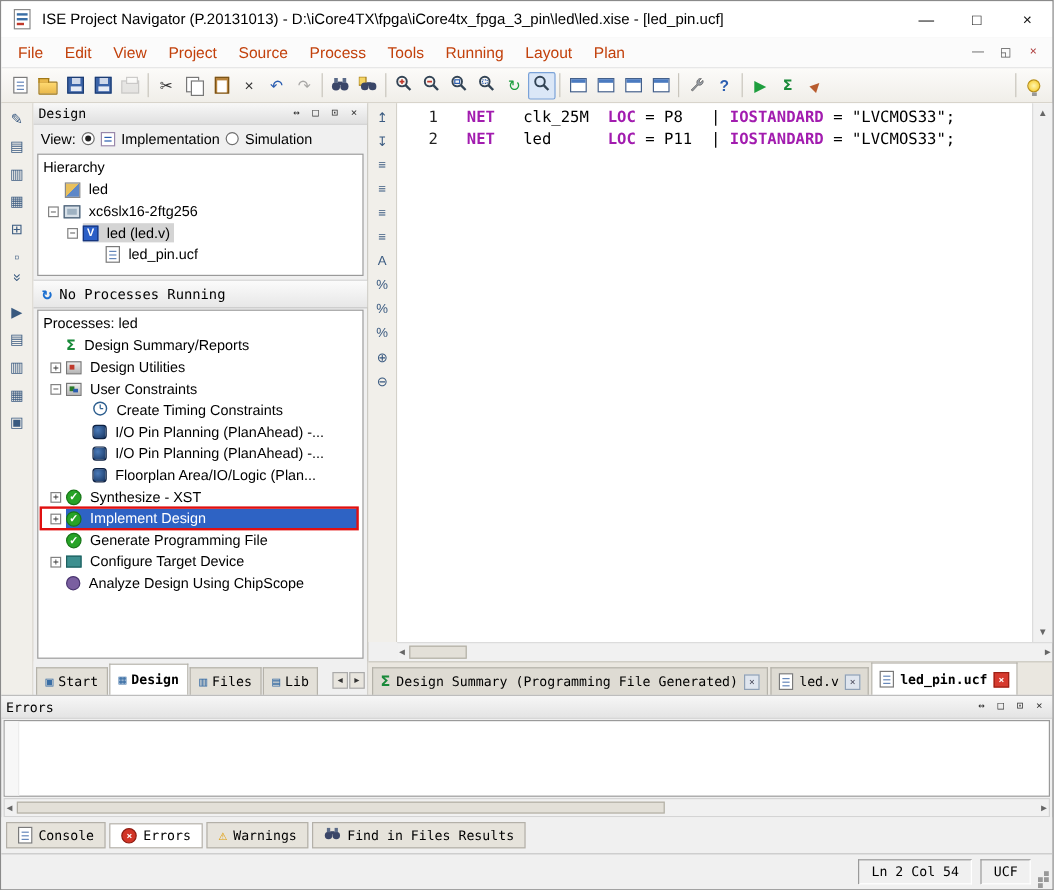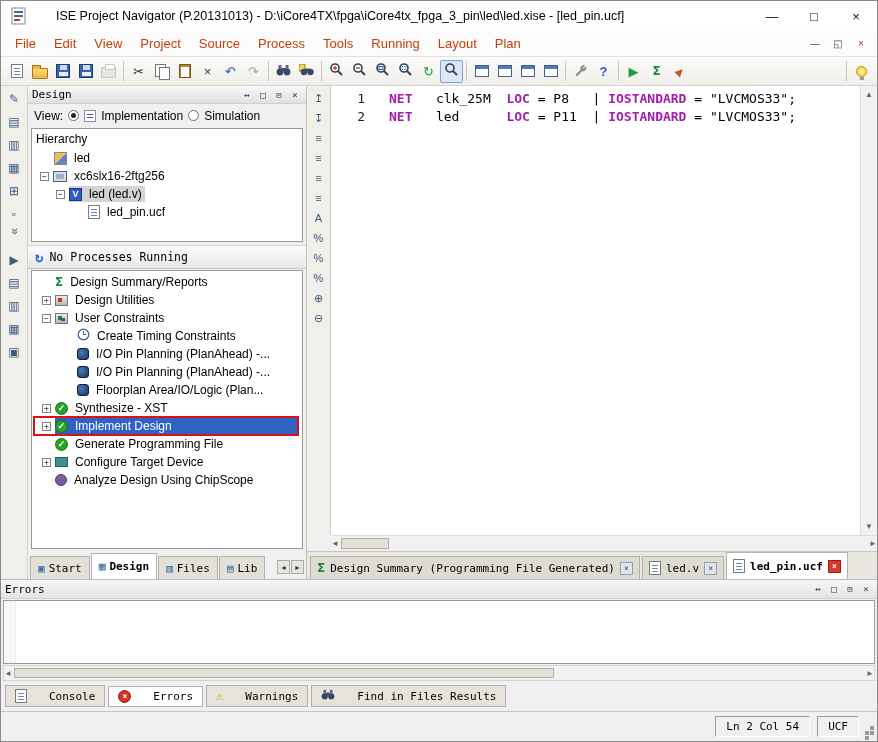"ISE Project Navigator (P.20131013) -" .title-text { margin-left: 21px -> none }
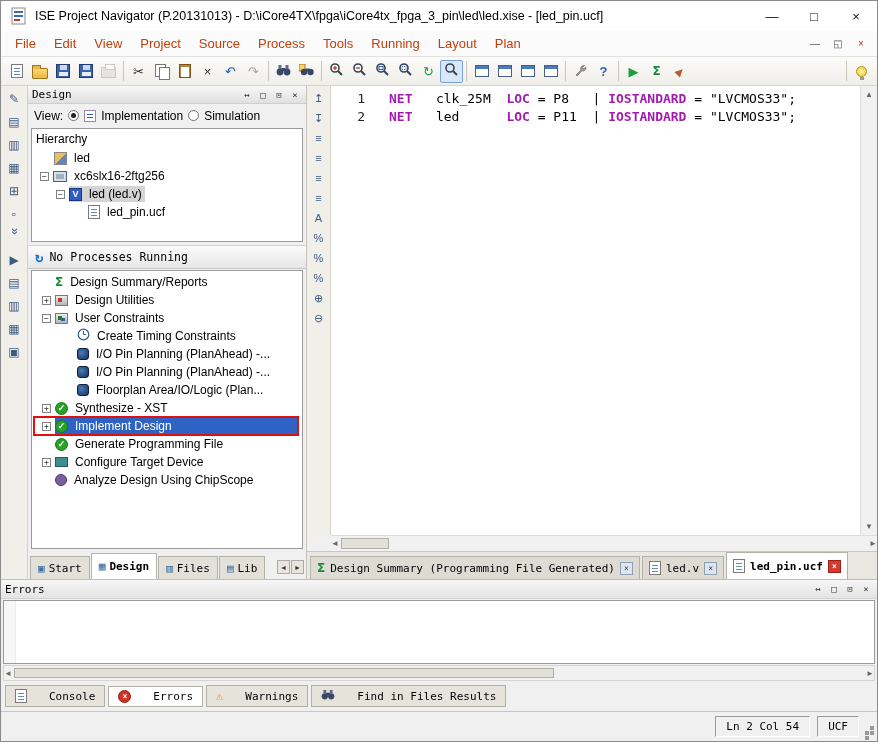"Hierarchy" .hier-box { height: 114px -> 102px }
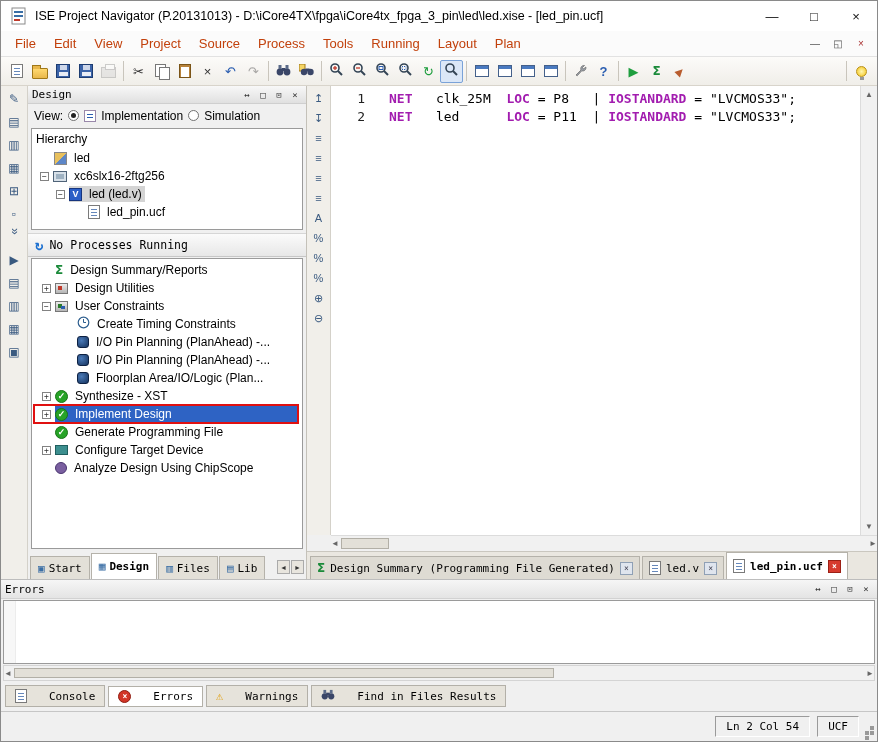"Processes: led" div.tree-label { html: none -> <div>Processes: led</div> }
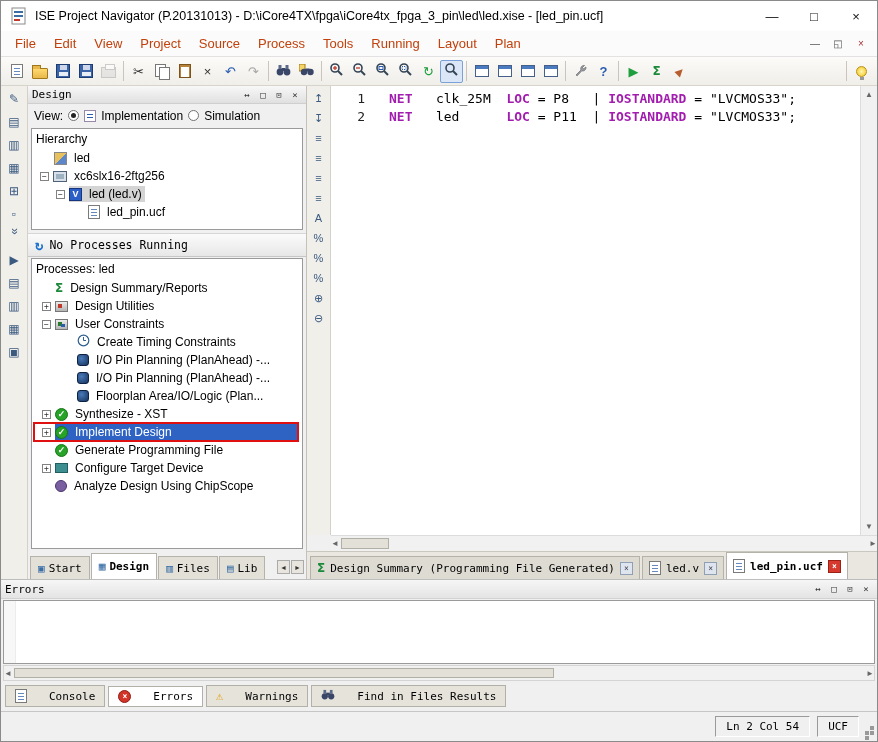"Console" .btab { gap: 22px -> 5px }
